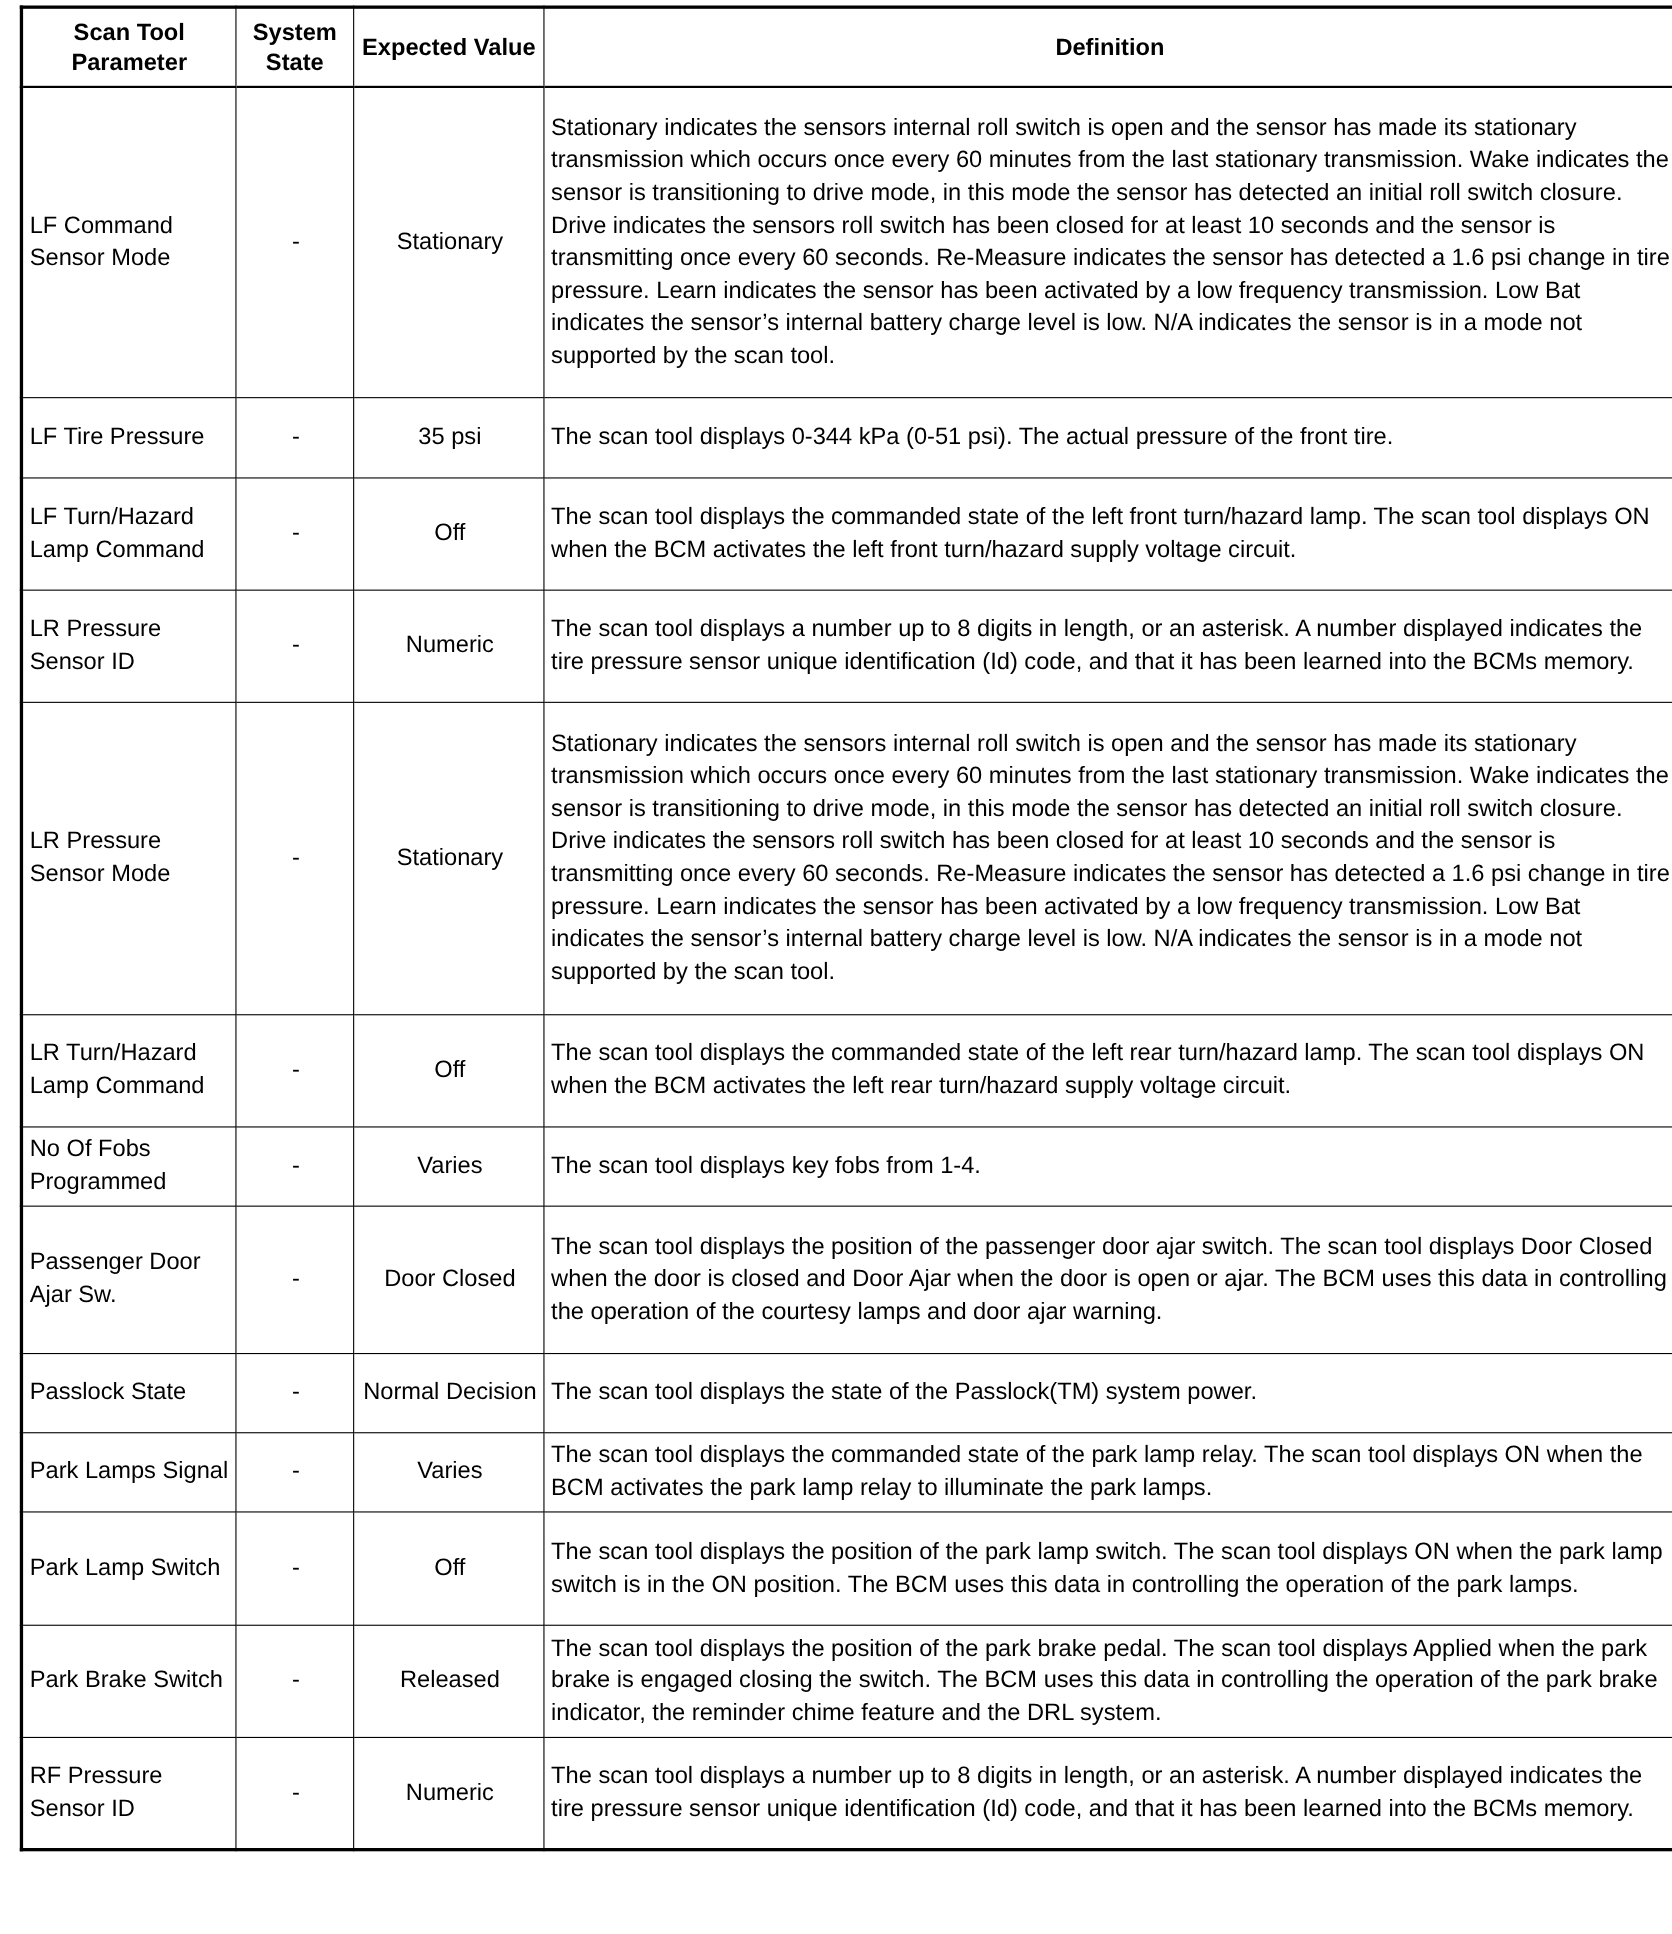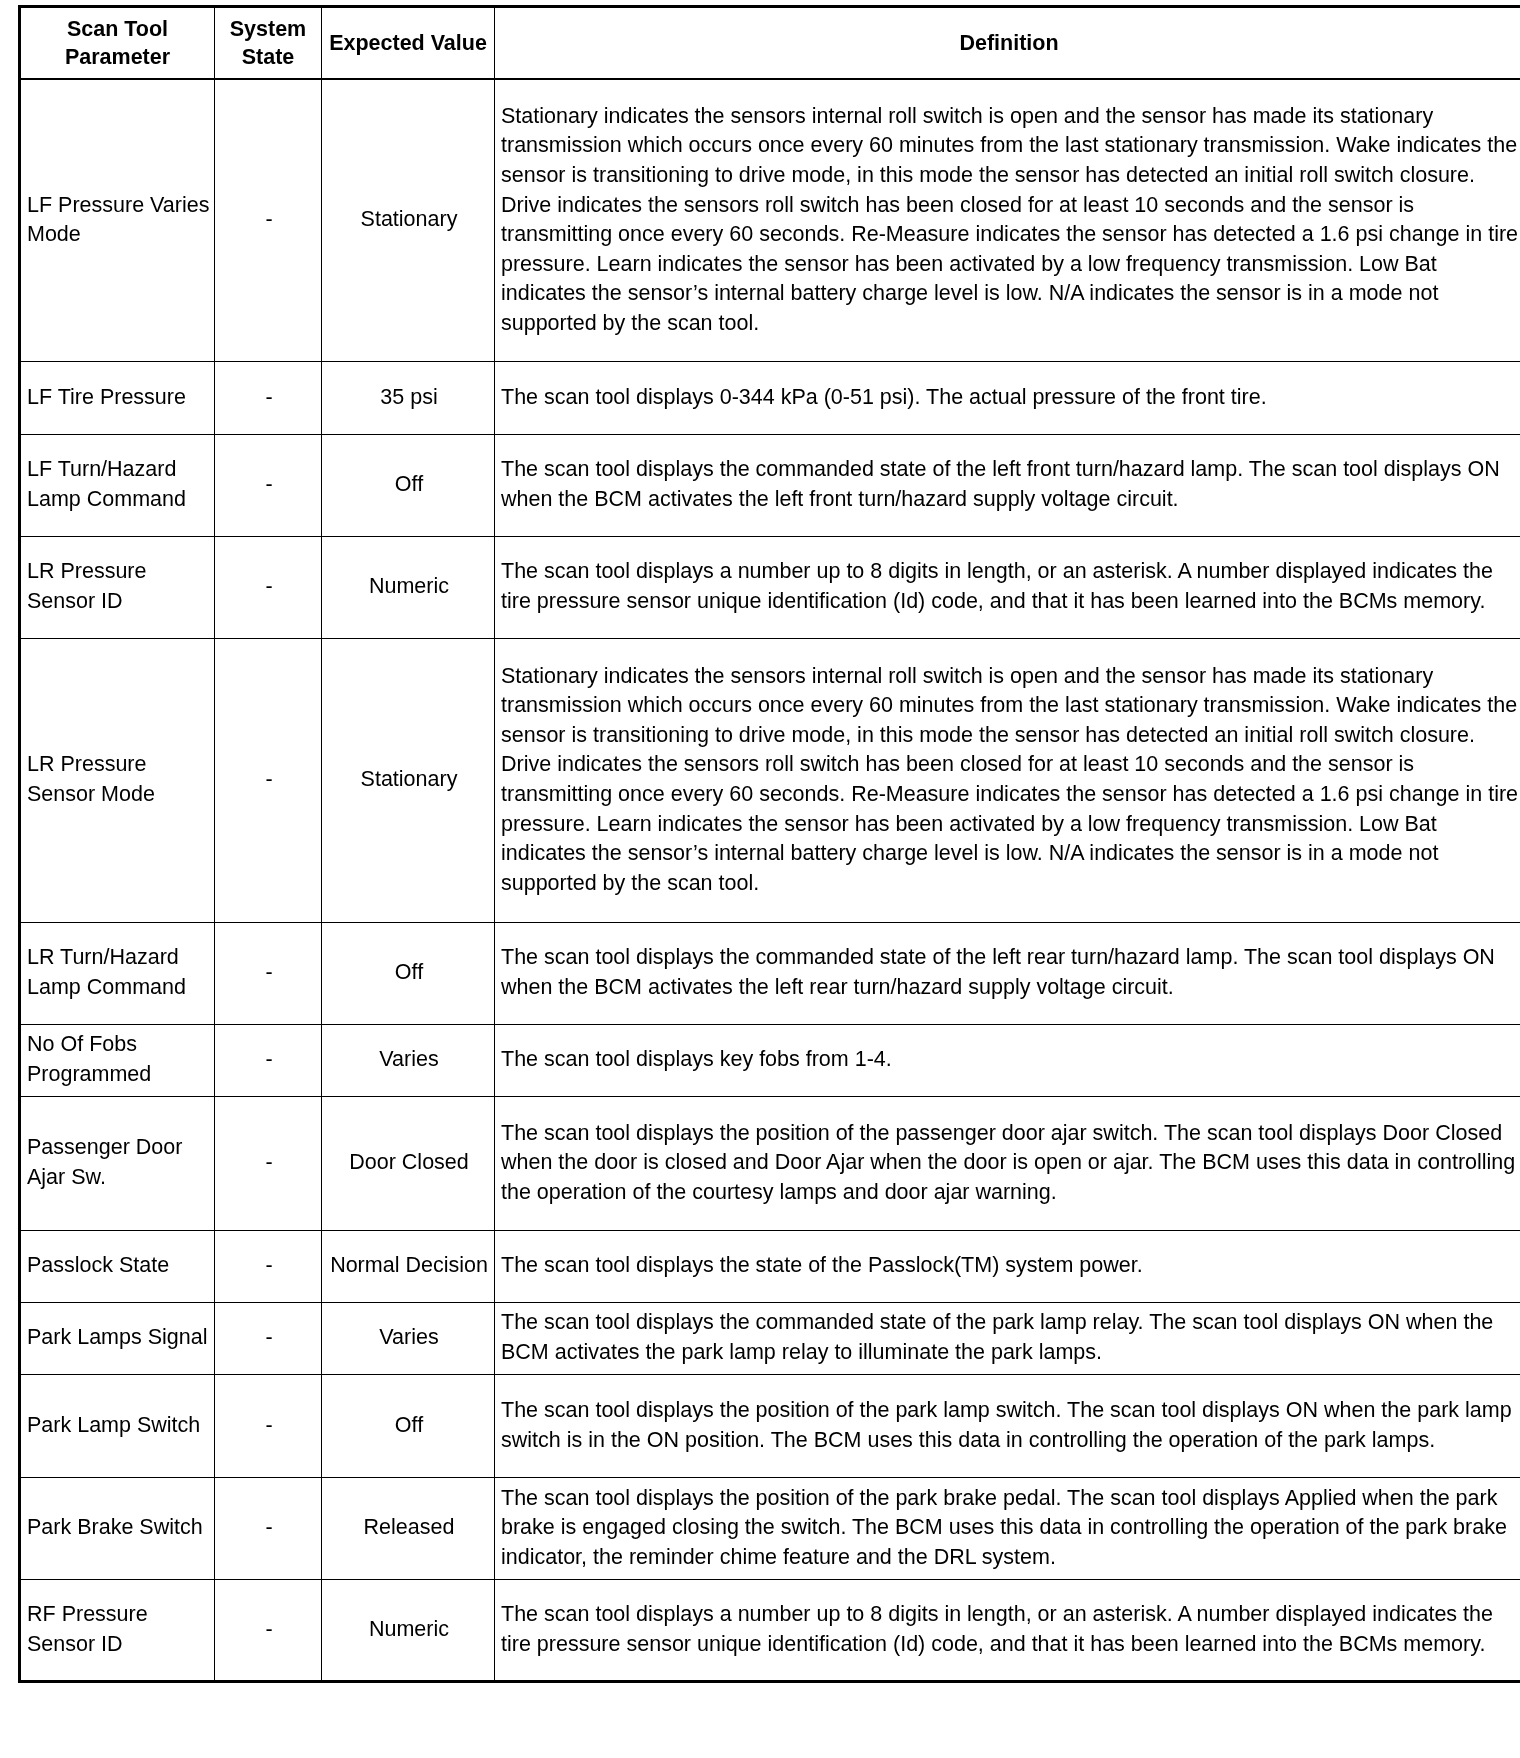"LF Pressure Varies Mode" td.param { text: Pressure Varies -> Command Sensor }
